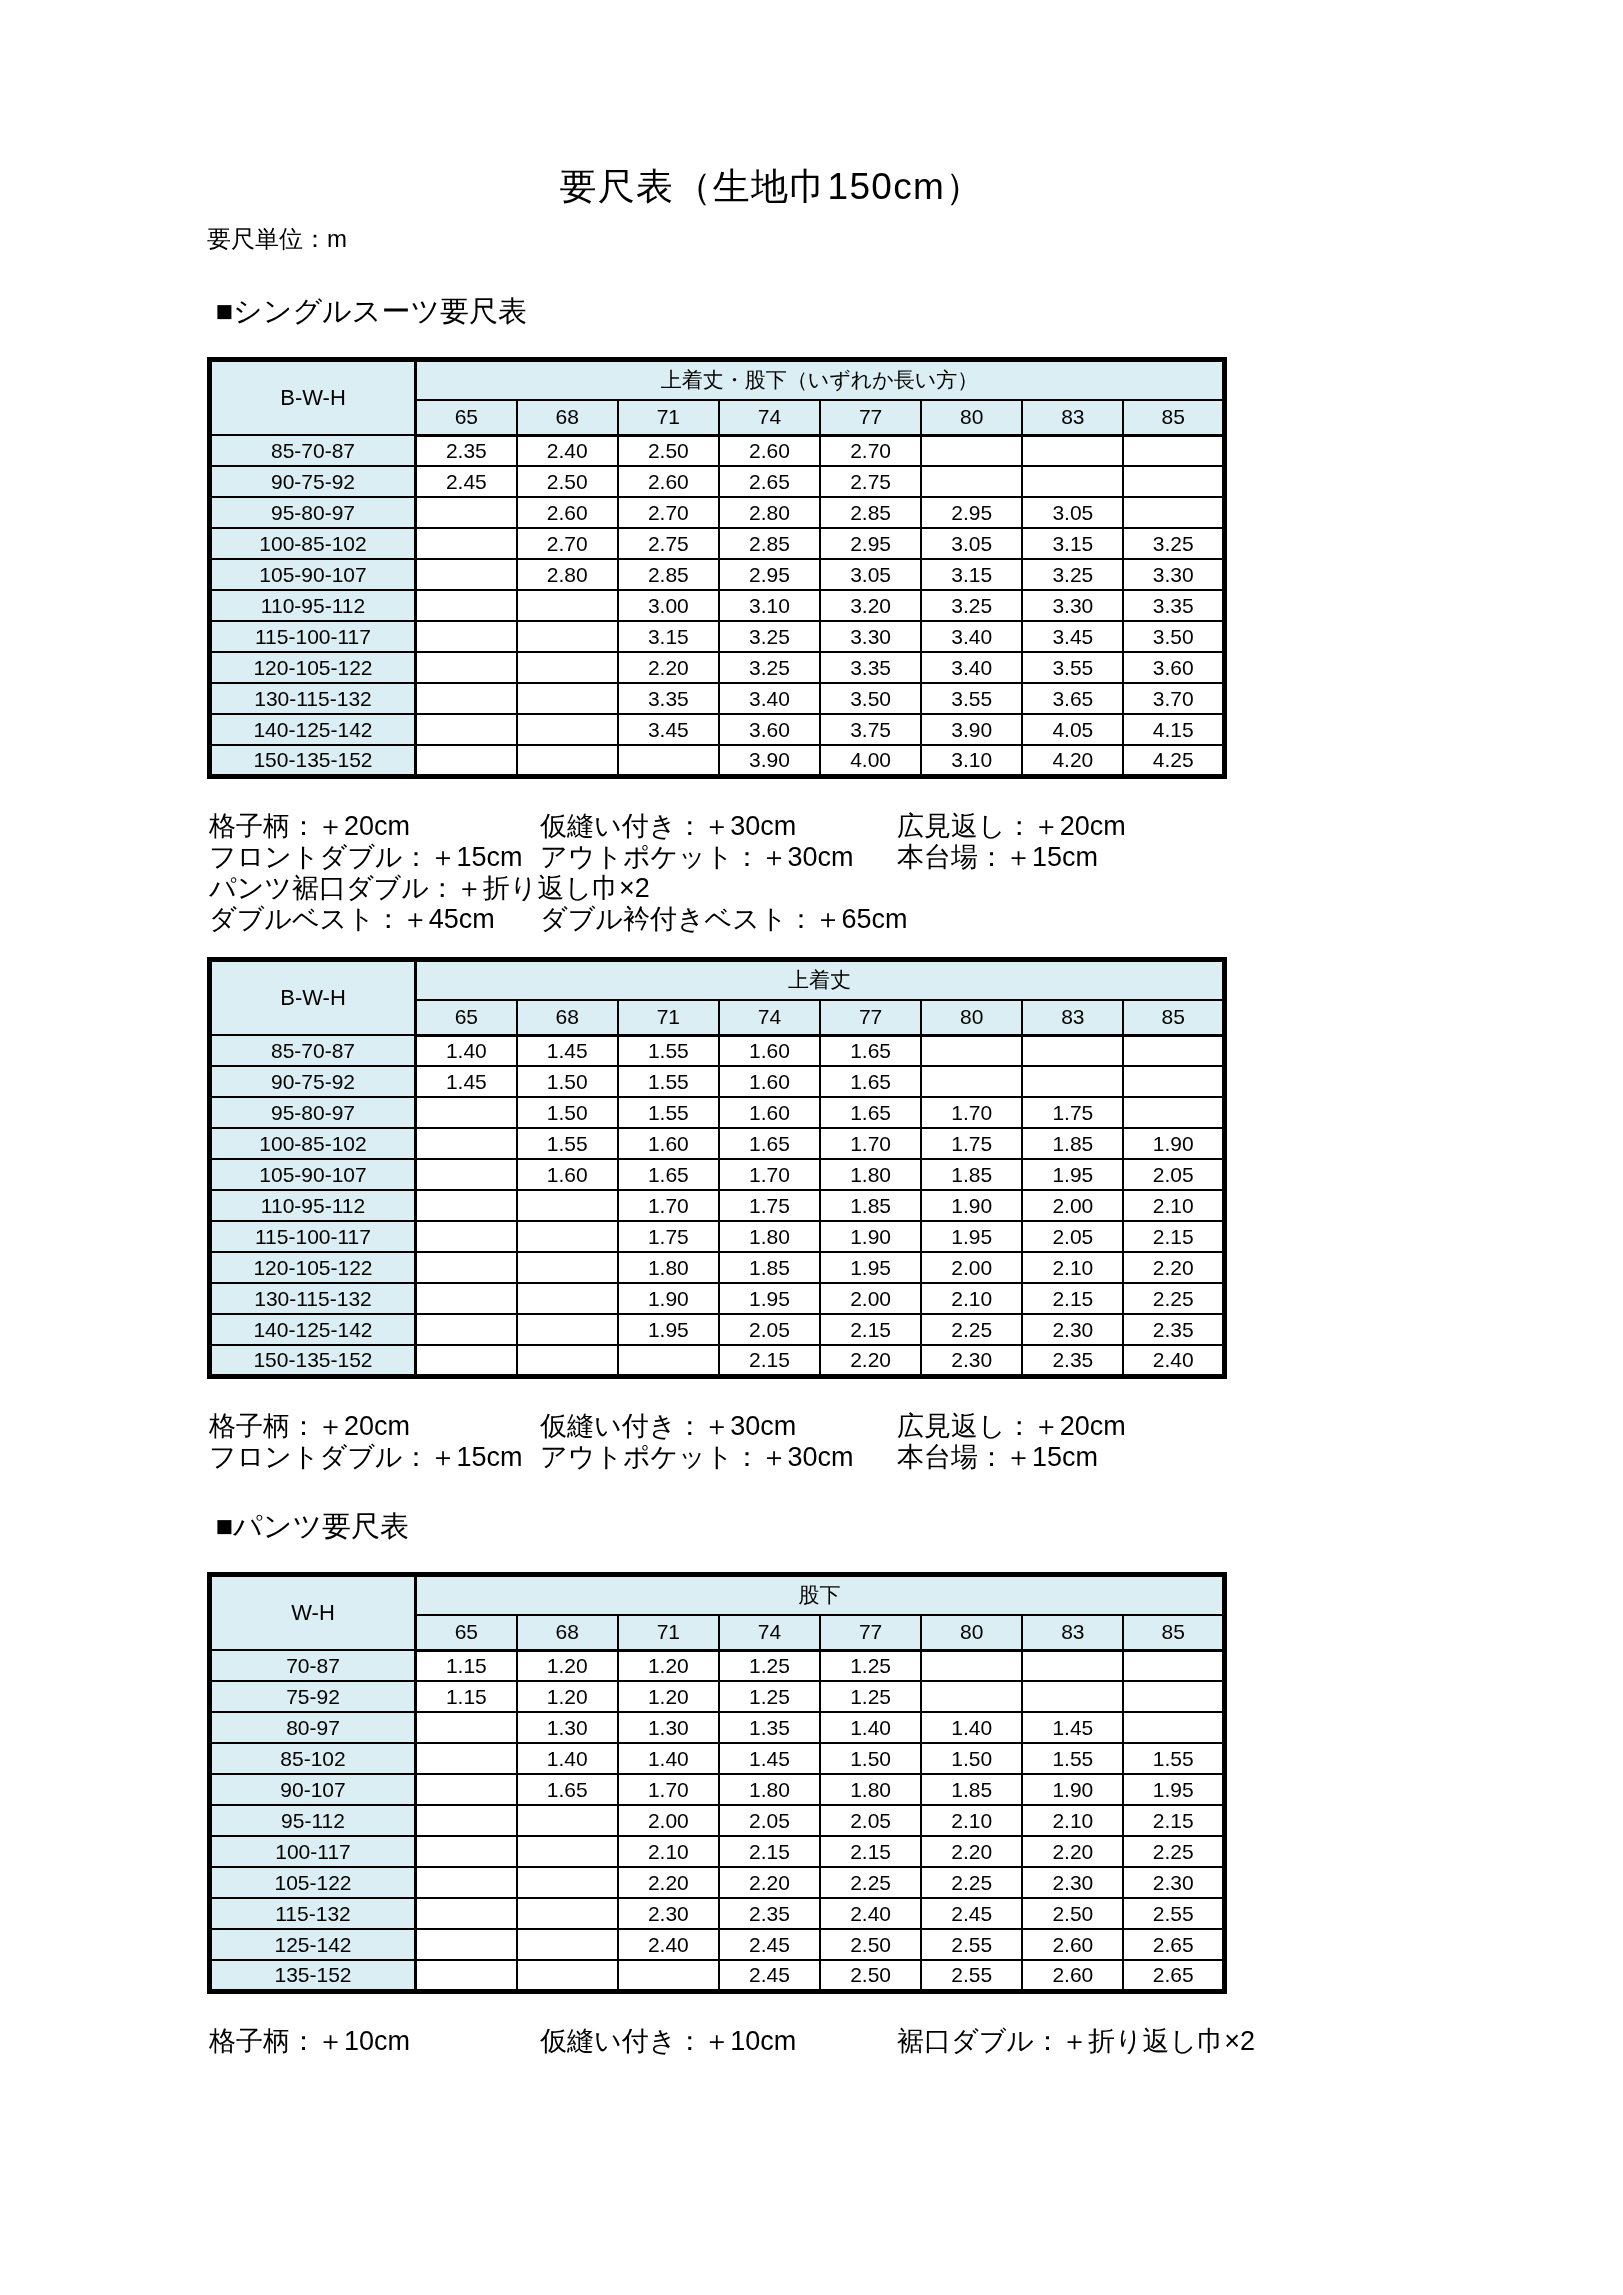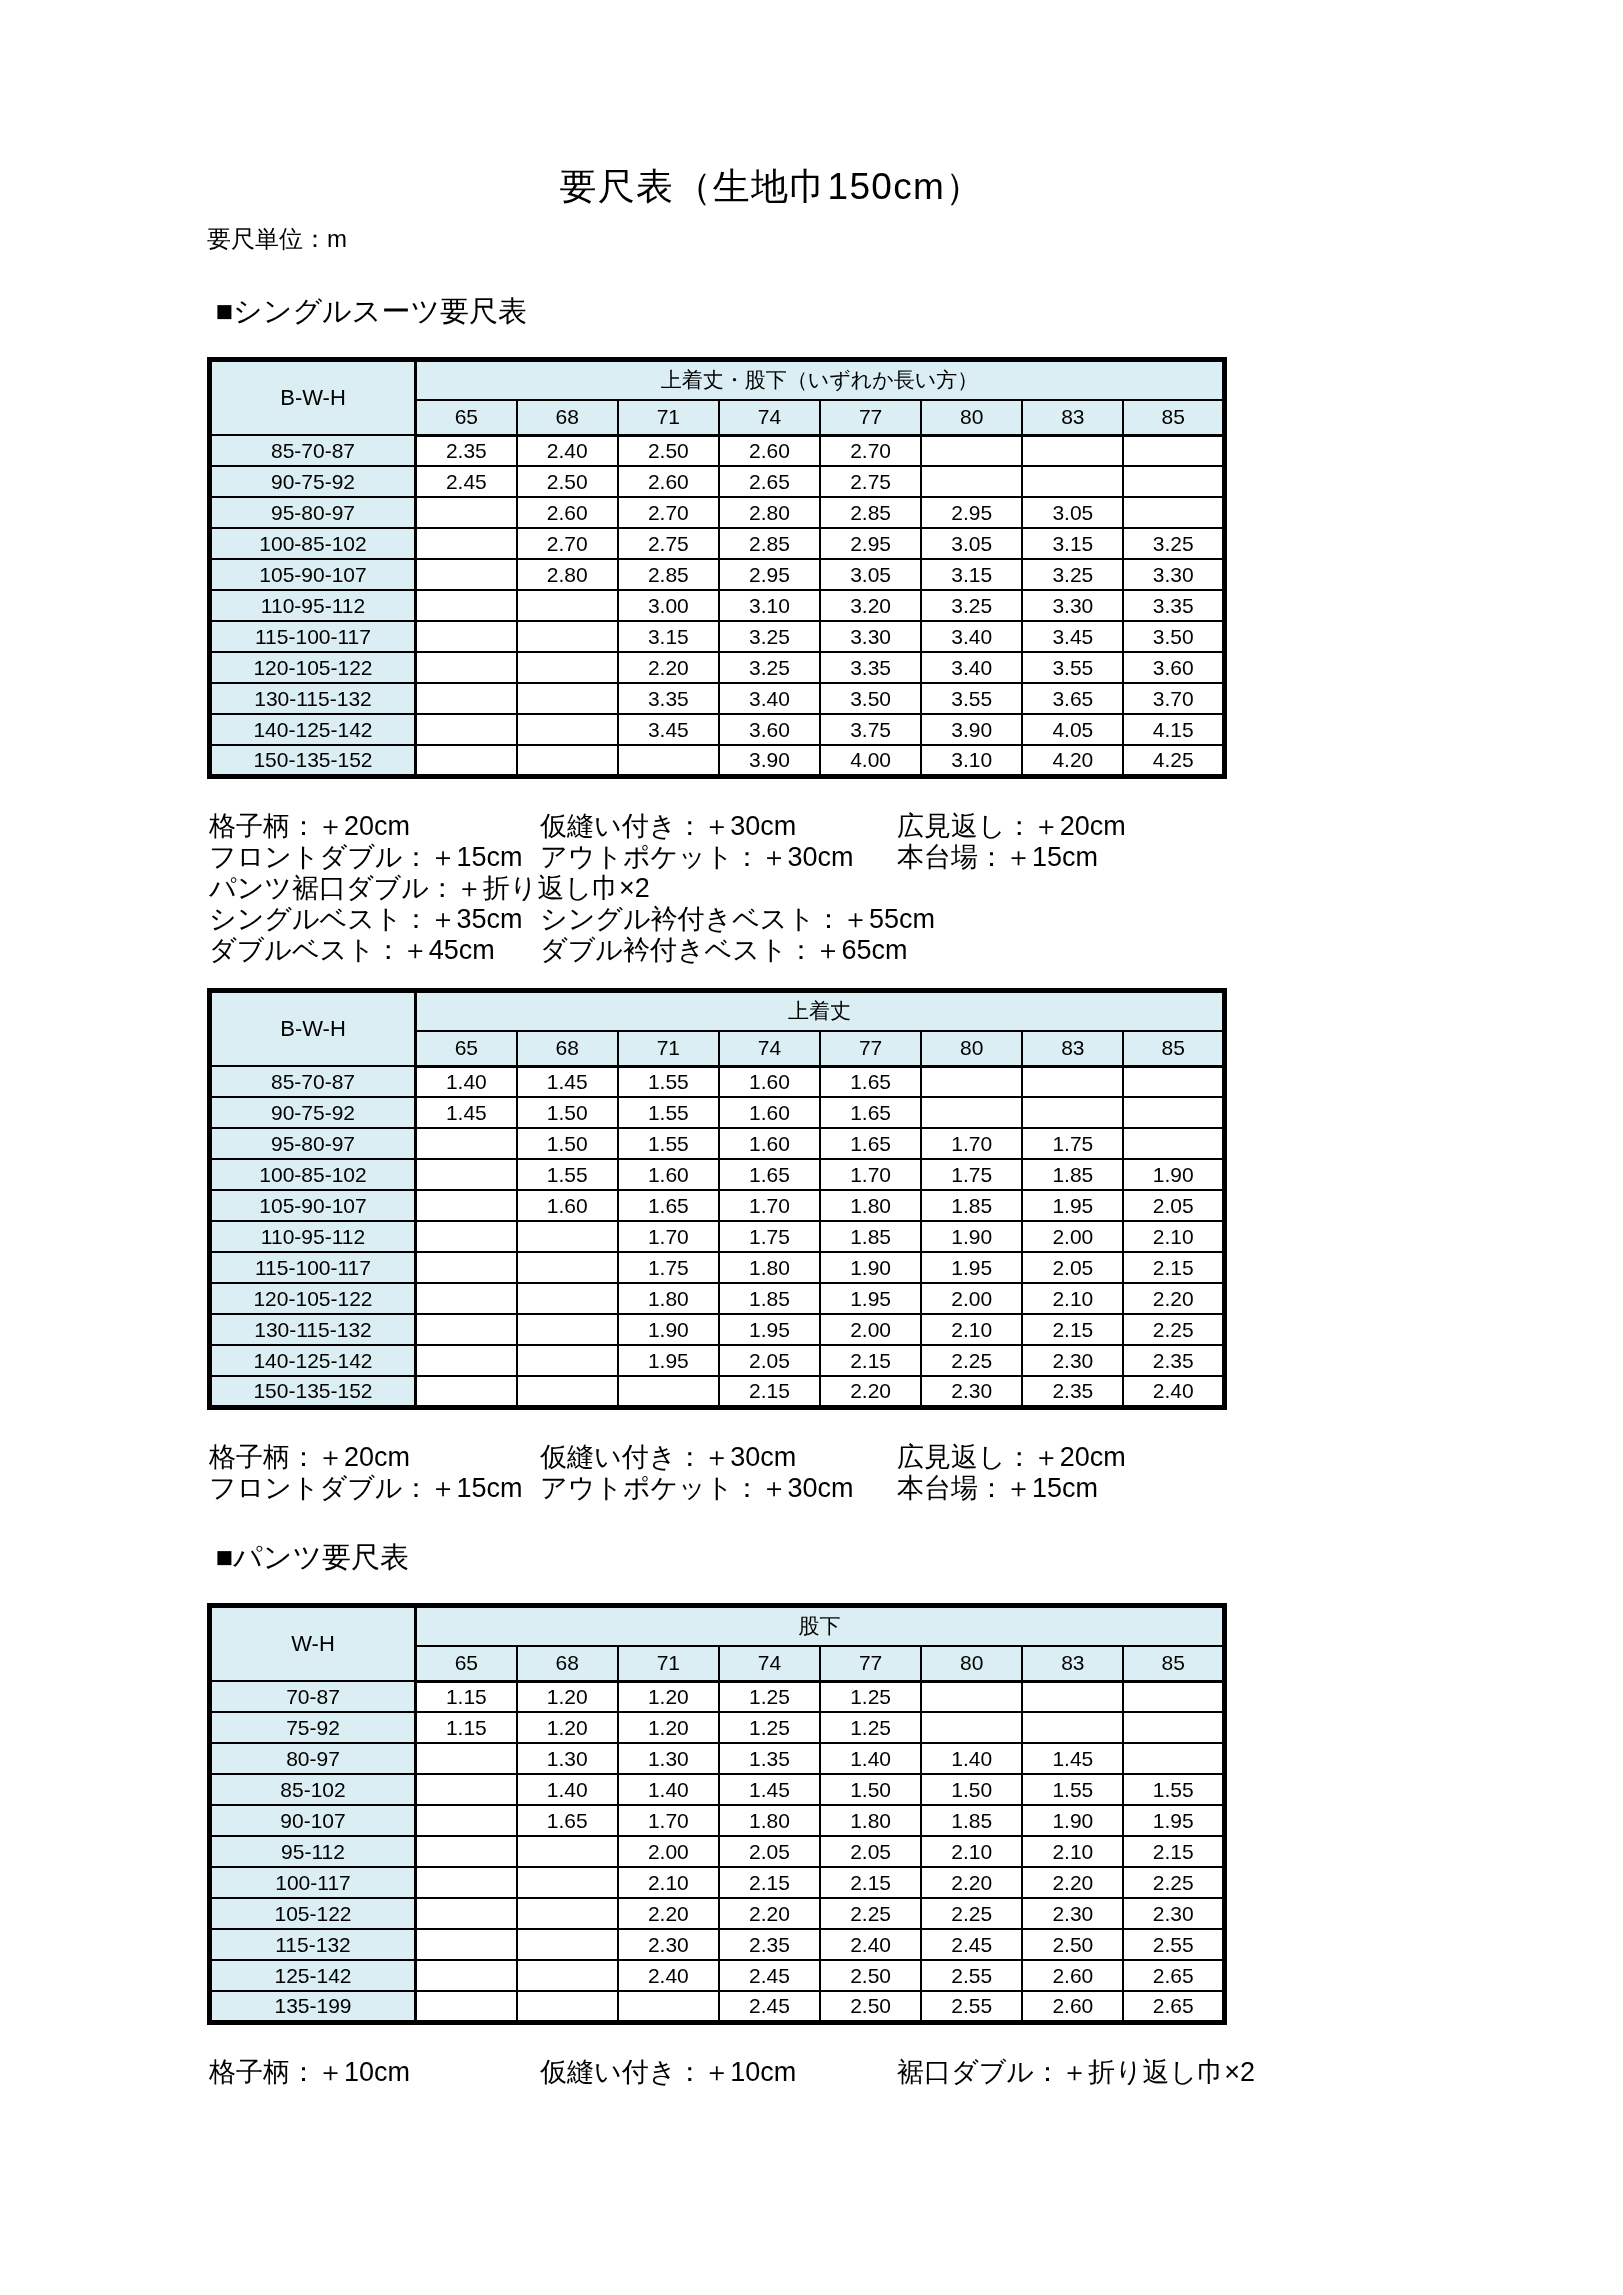"シングルベスト：＋35cm" div.notes-row { html: <div> <span>シングルベスト：＋35cm</span> <span>シングル衿付きベスト：＋55cm</span> </div> -> none }
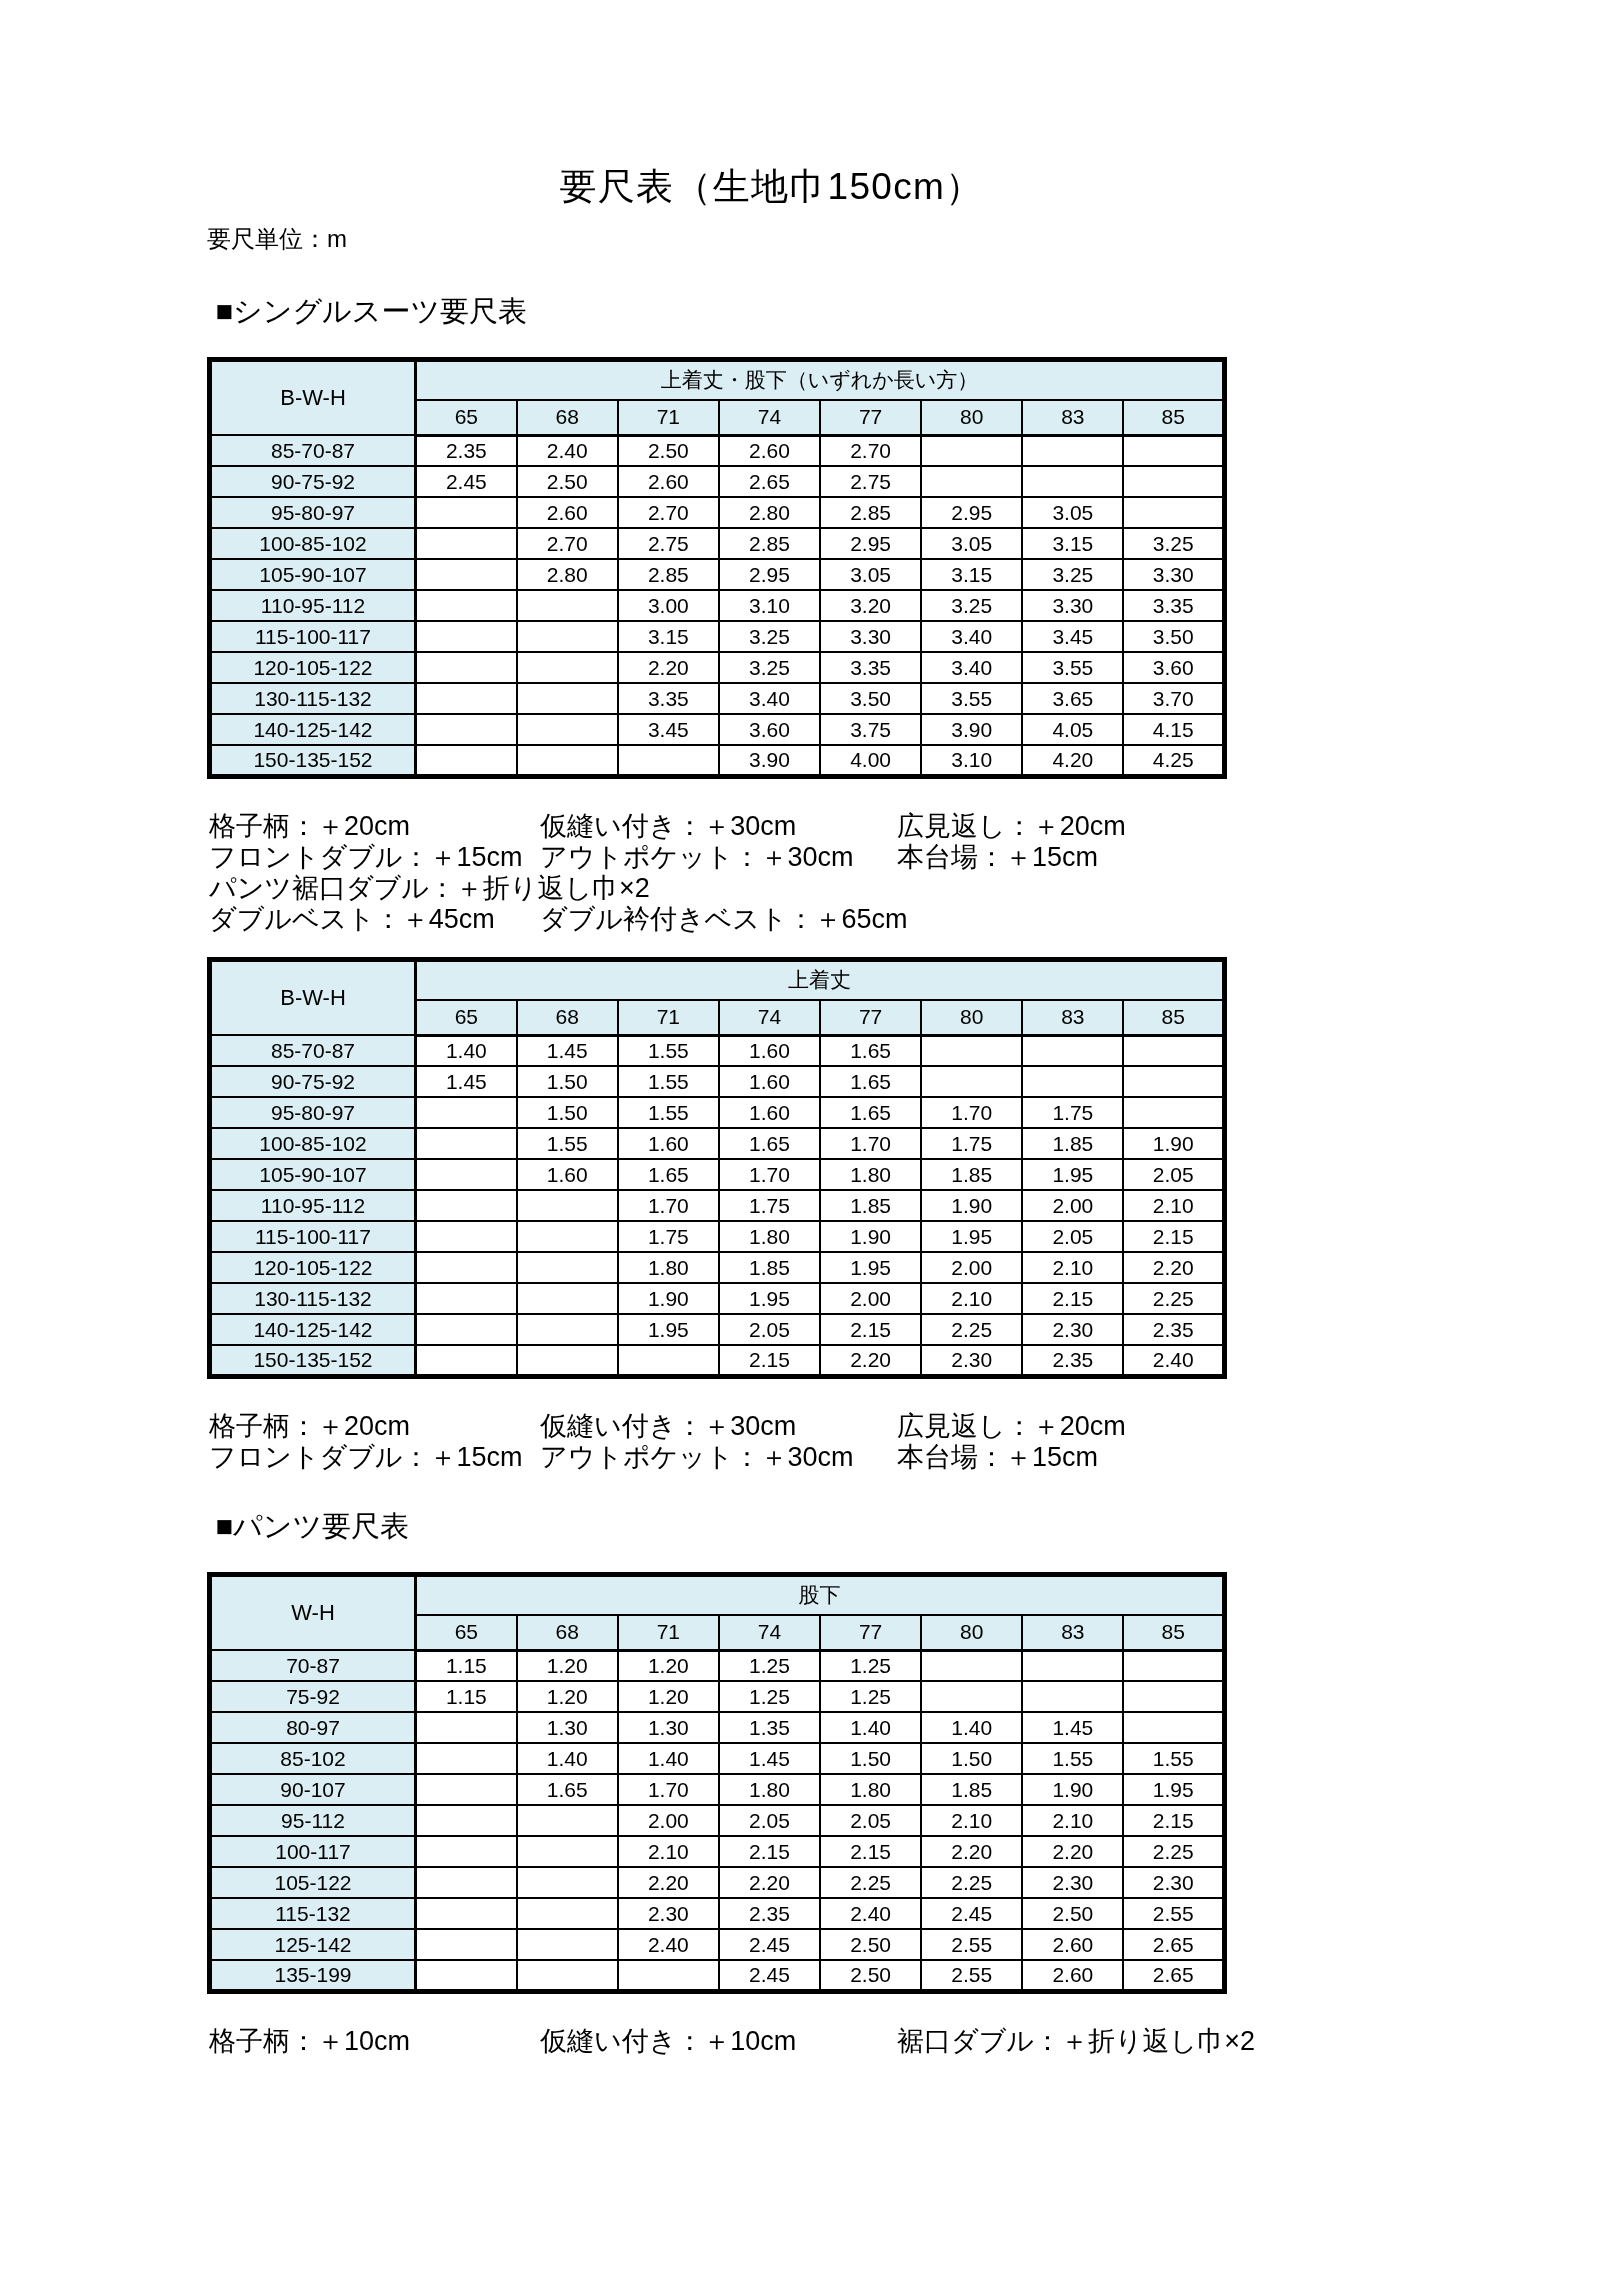"135-199" td.row-label { text: 135-199 -> 135-152 }
